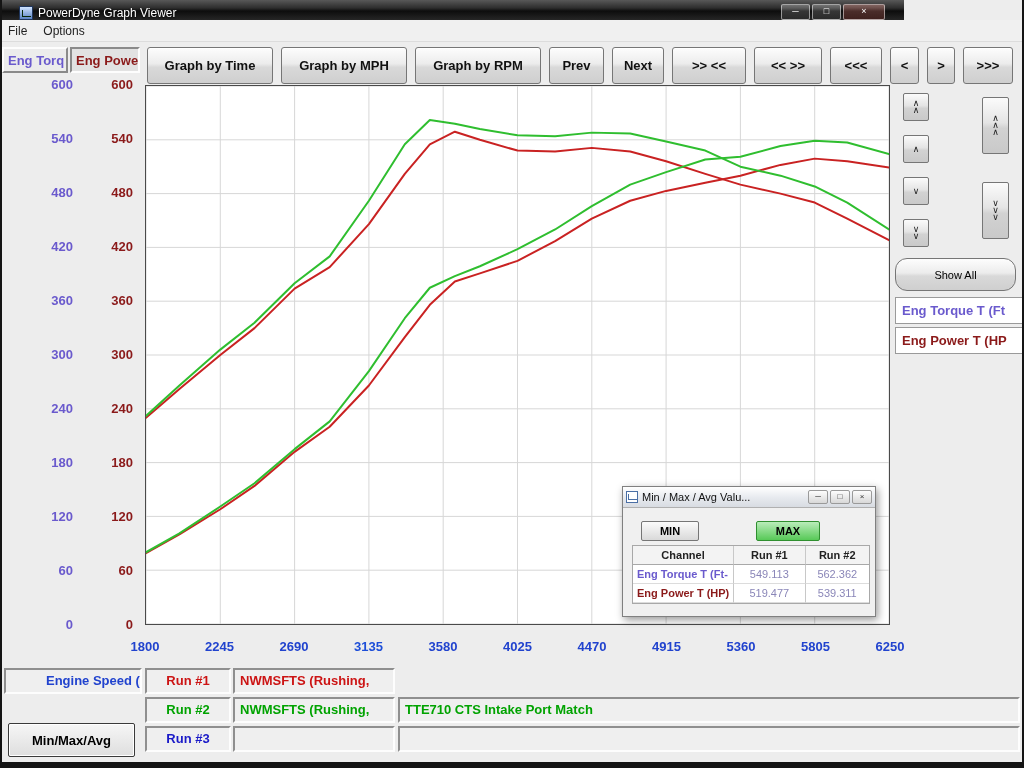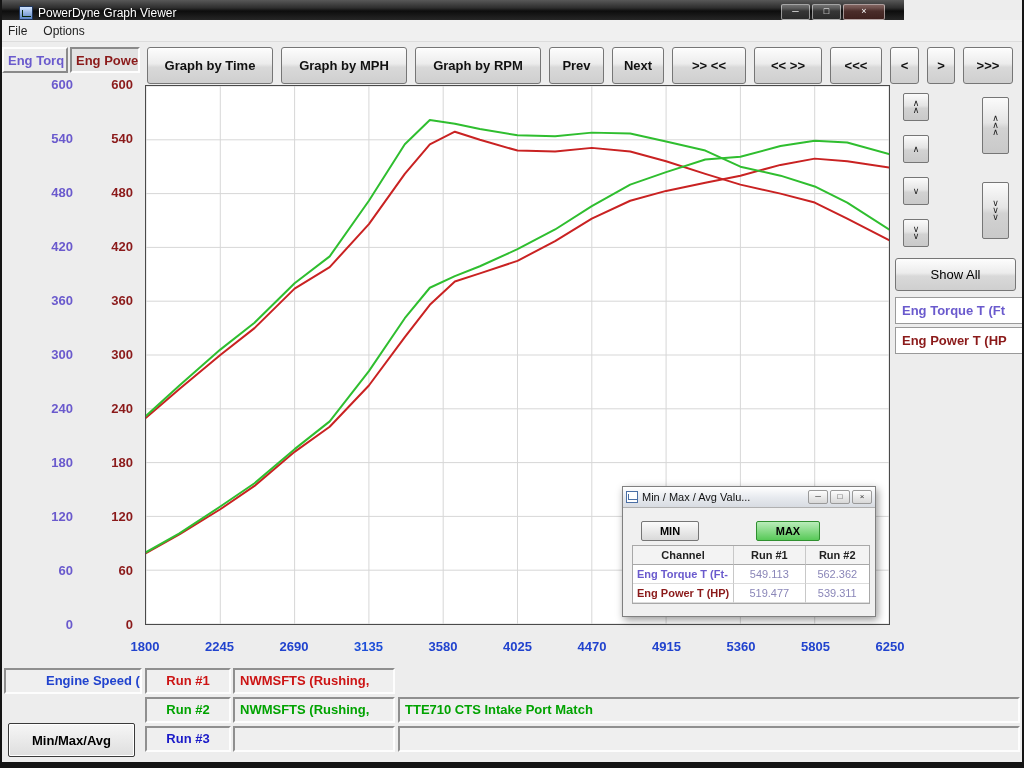"Show All" .showall { border-radius: 3px -> 12px; font-size: 13px -> 11px }
